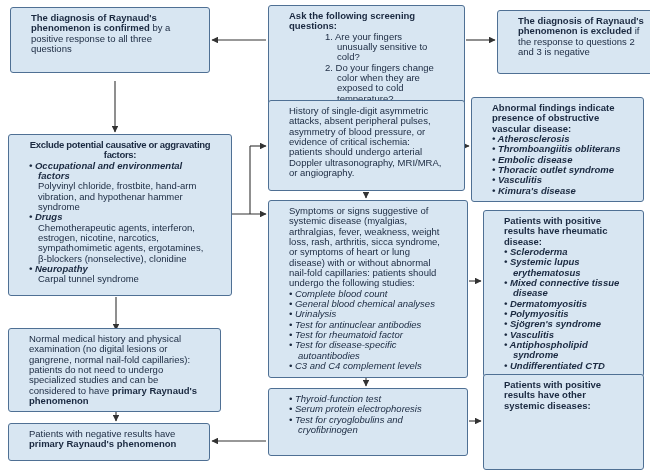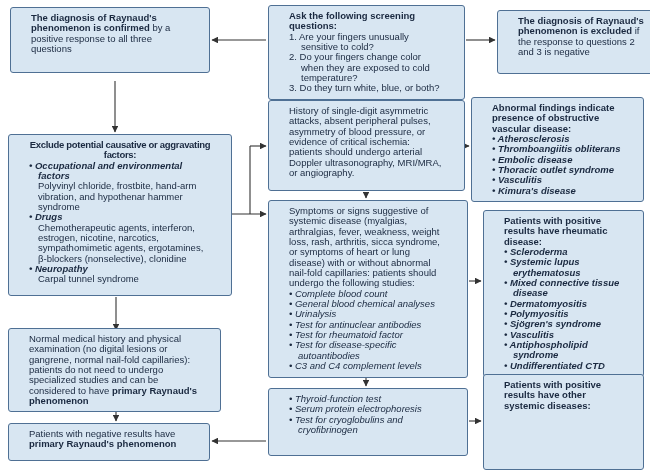"1. Are your fingers unusually" .hang-num { margin-left: none -> 36px }
